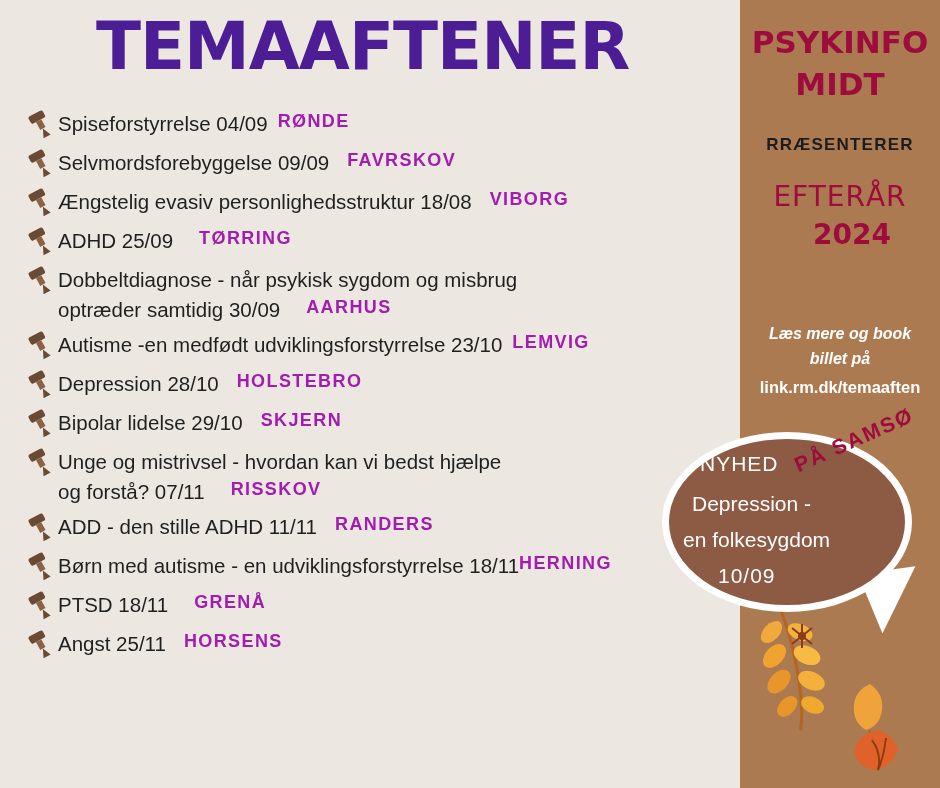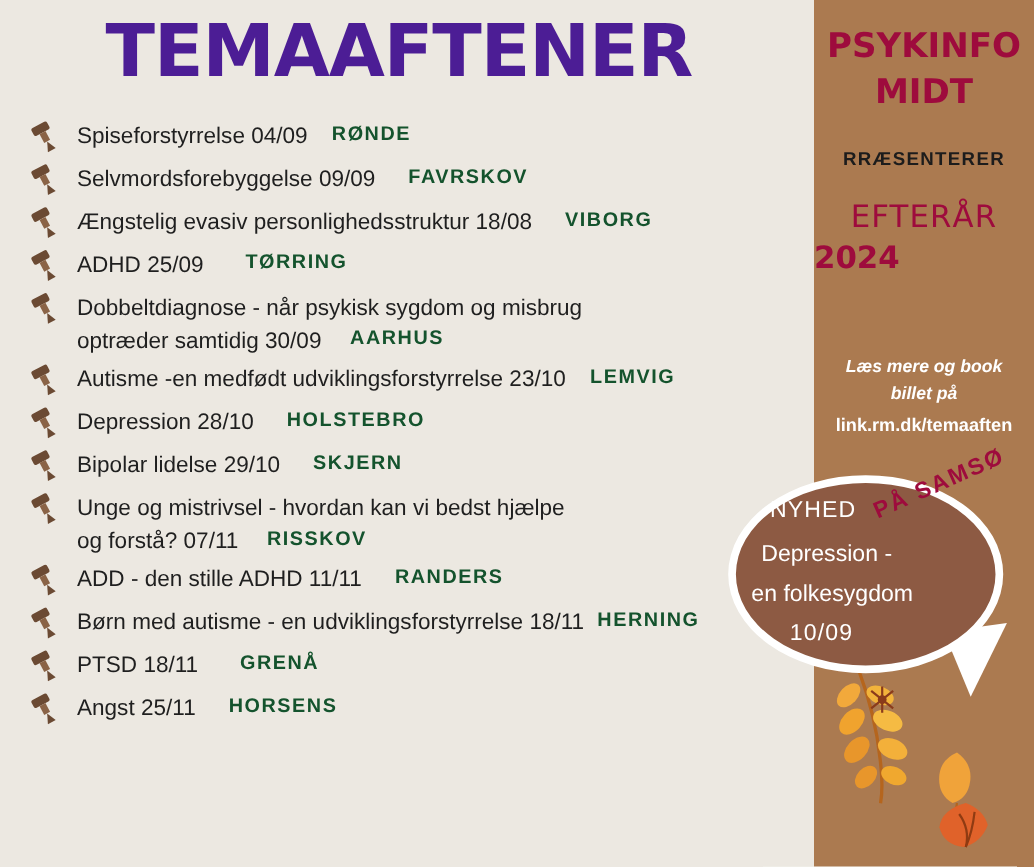"Spiseforstyrrelse 04/09" .event-row { gap: 12px -> none }
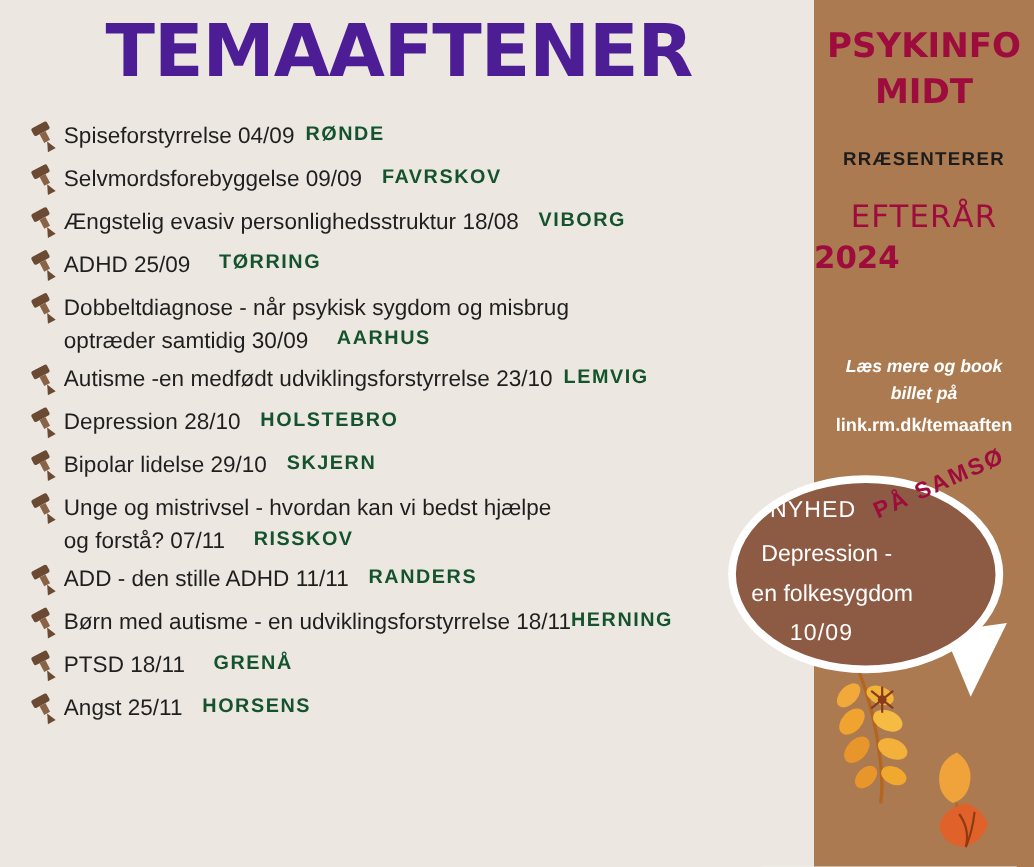"RØNDE" .event-city { color: #14532d -> #a21caf }
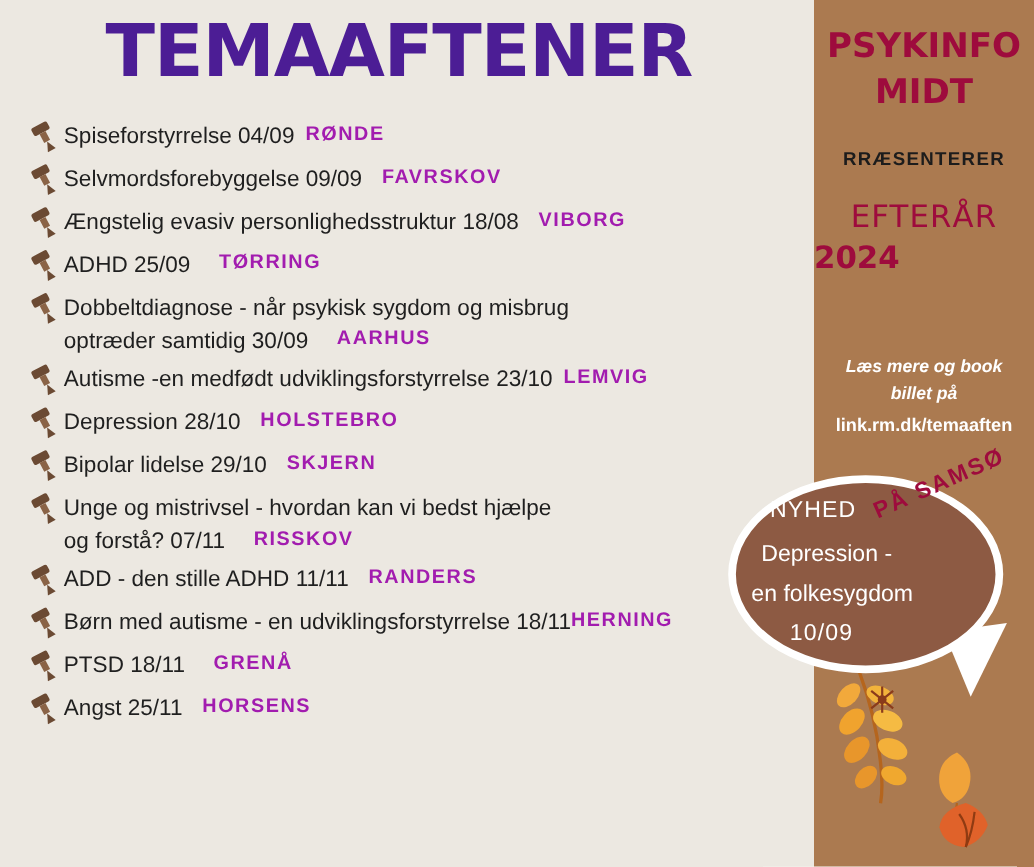"2024" #year { padding-left: none -> 24px; text-align: left -> center }
